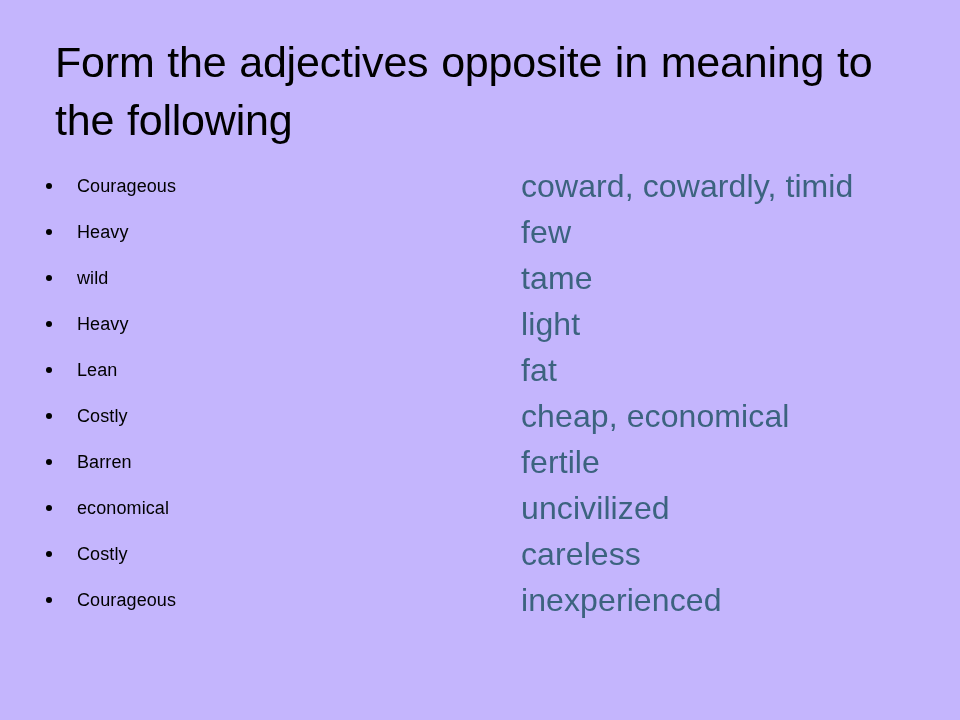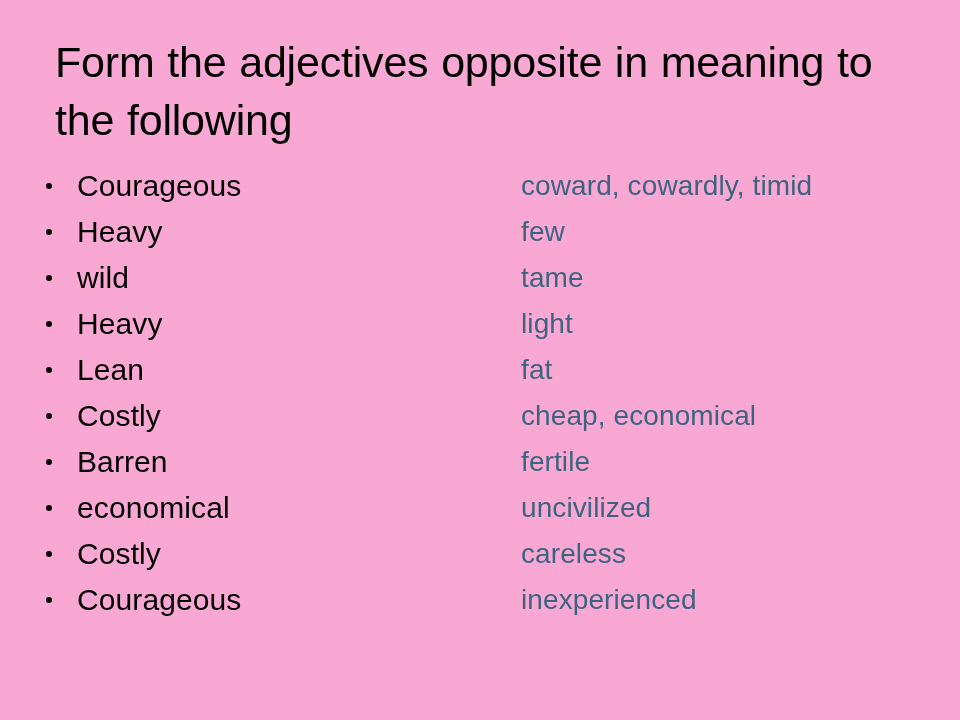"Form the adjectives opposite in" .slide { background: #f9a8d4 -> #c4b5fd }
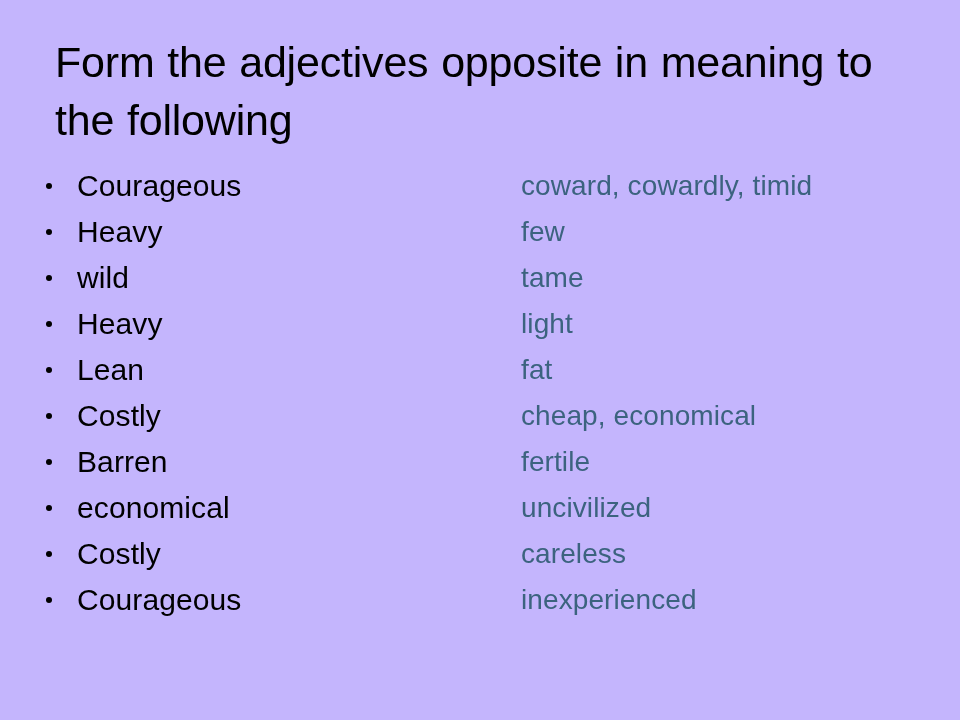"Courageous" .term { font-size: 30px -> 18px }
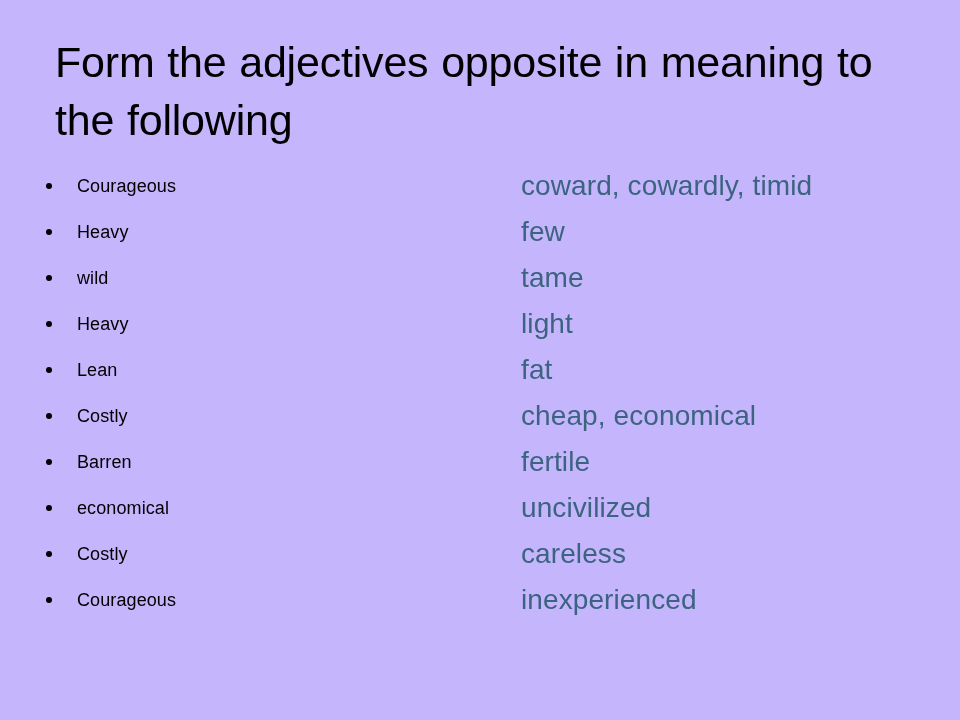"coward, cowardly, timid" .opposite { font-size: 28px -> 32px }
